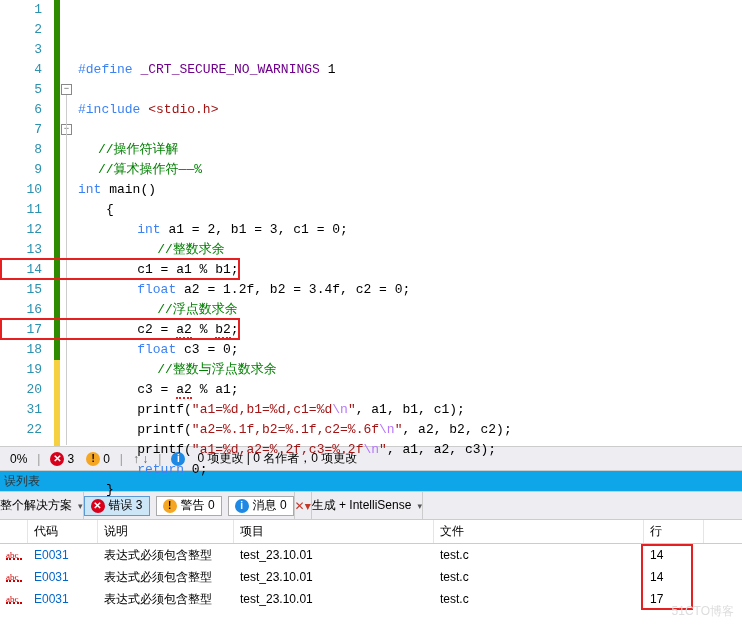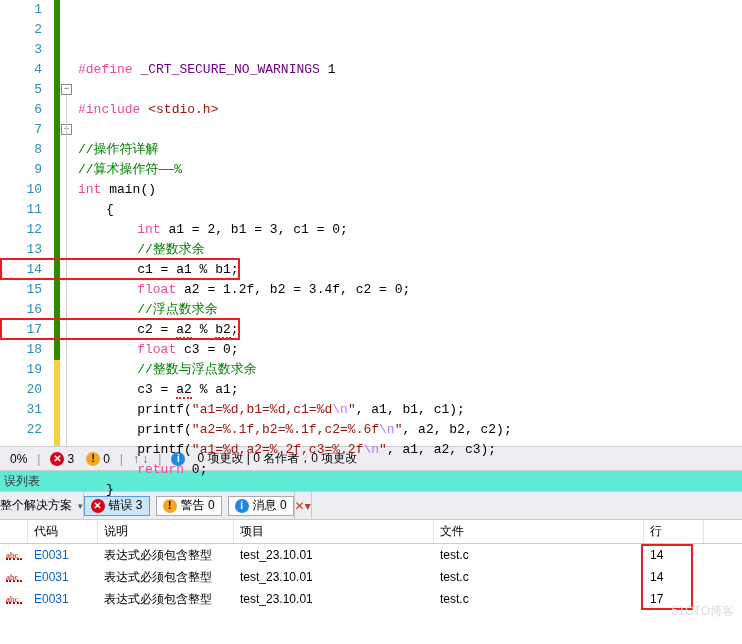"#define" .kw { color: #ec4899 -> #3b82f6 }
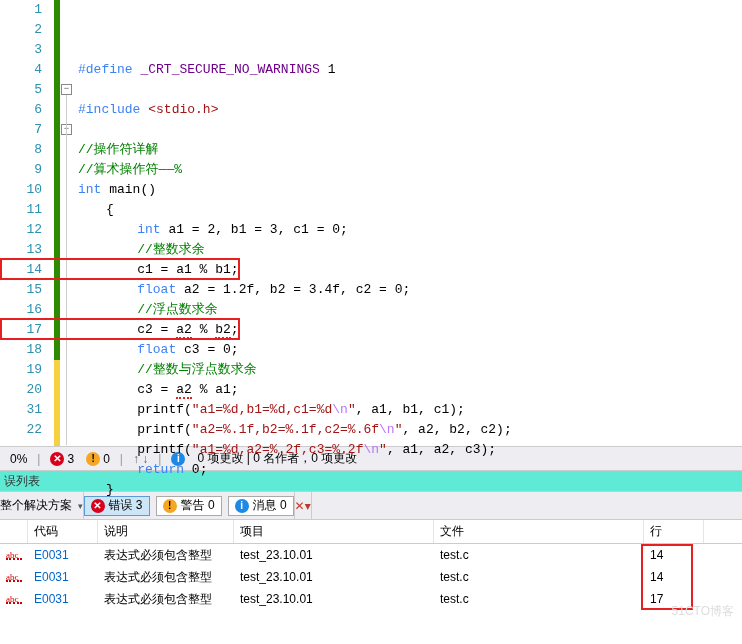"//操作符详解" .cmt { margin-left: none -> 20px }
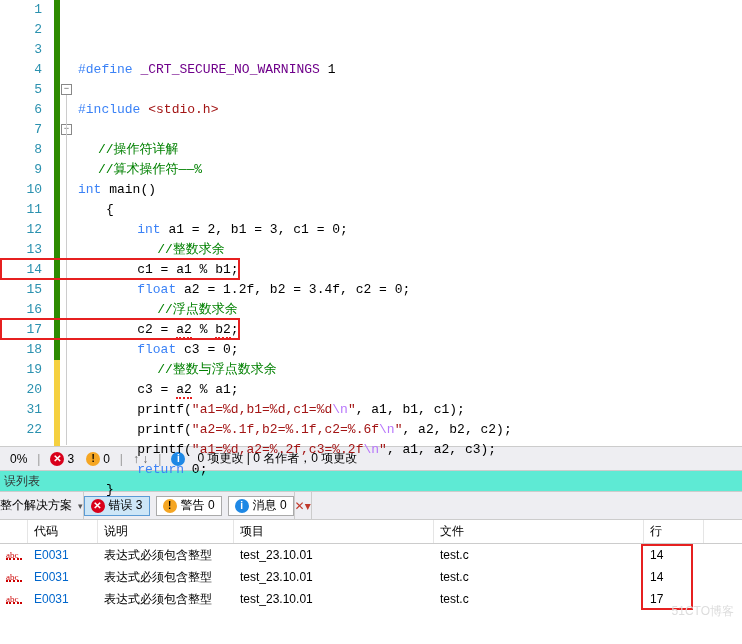"误列表" .errlist-hdr { background: #5eead4 -> #0ea5e9 }
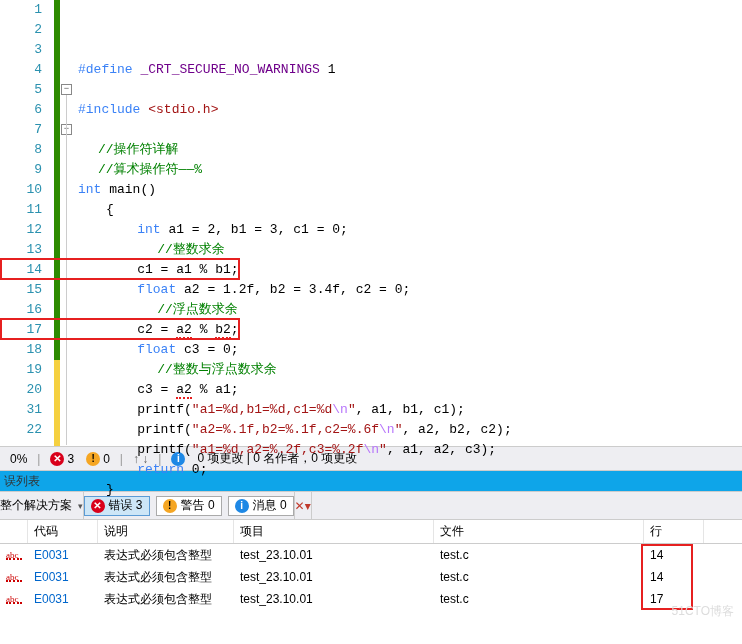"生成 + IntelliSense" div.fb-item { html: none -> <div>生成 + IntelliSense</div> }
